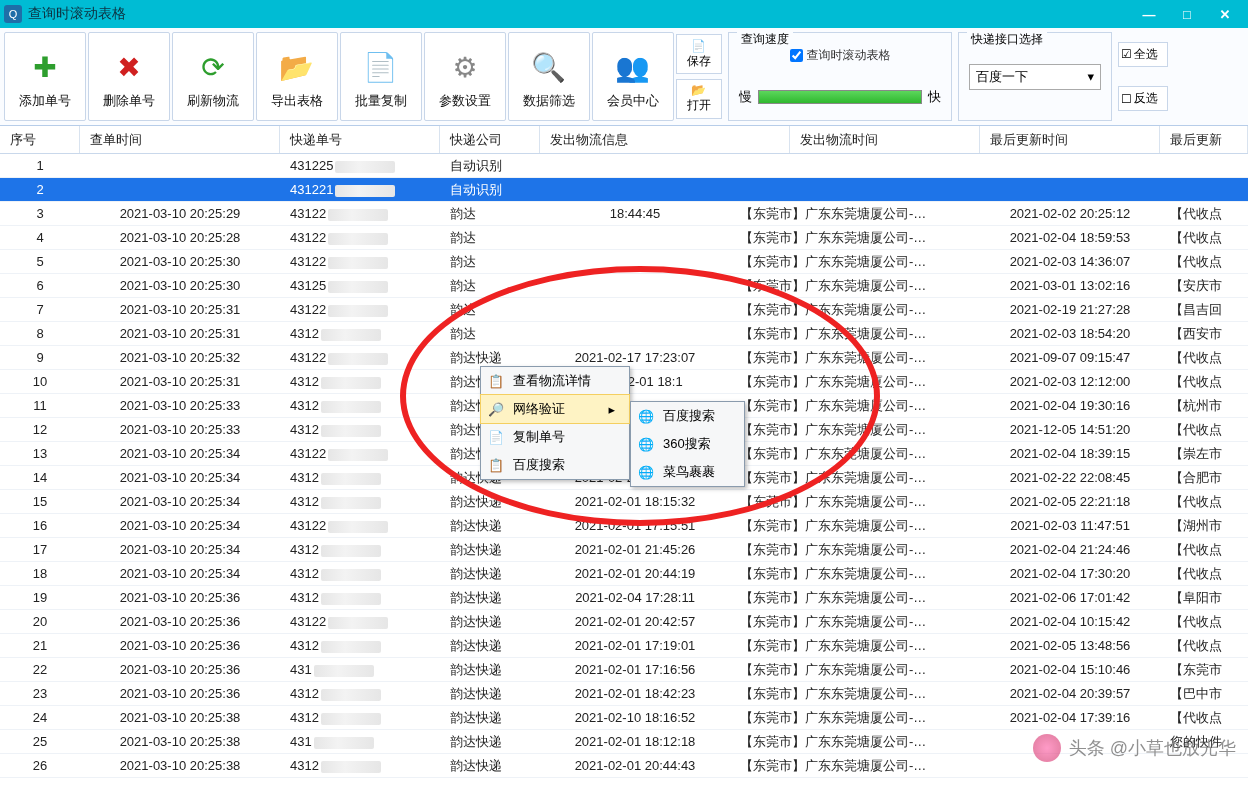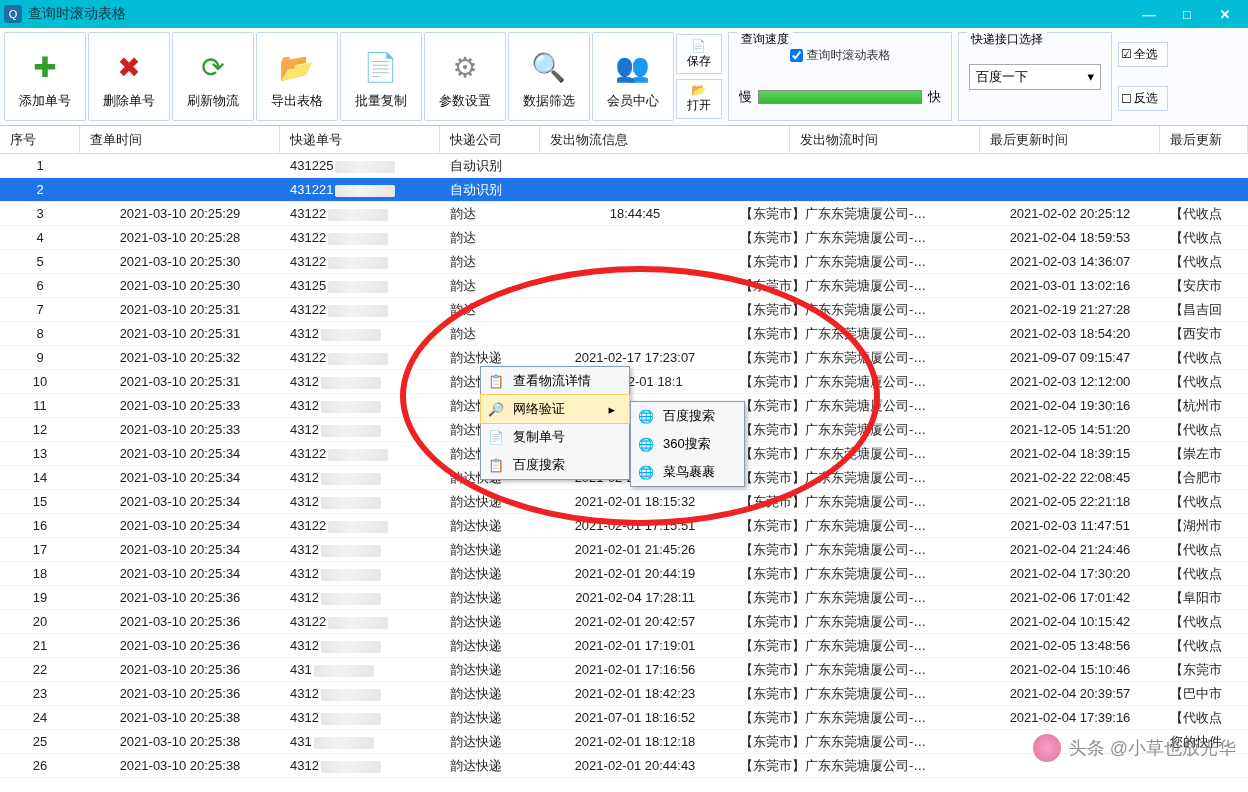"2021-07-01 18:16:52" div.cell { text: 2021-07-01 -> 2021-02-10 }
